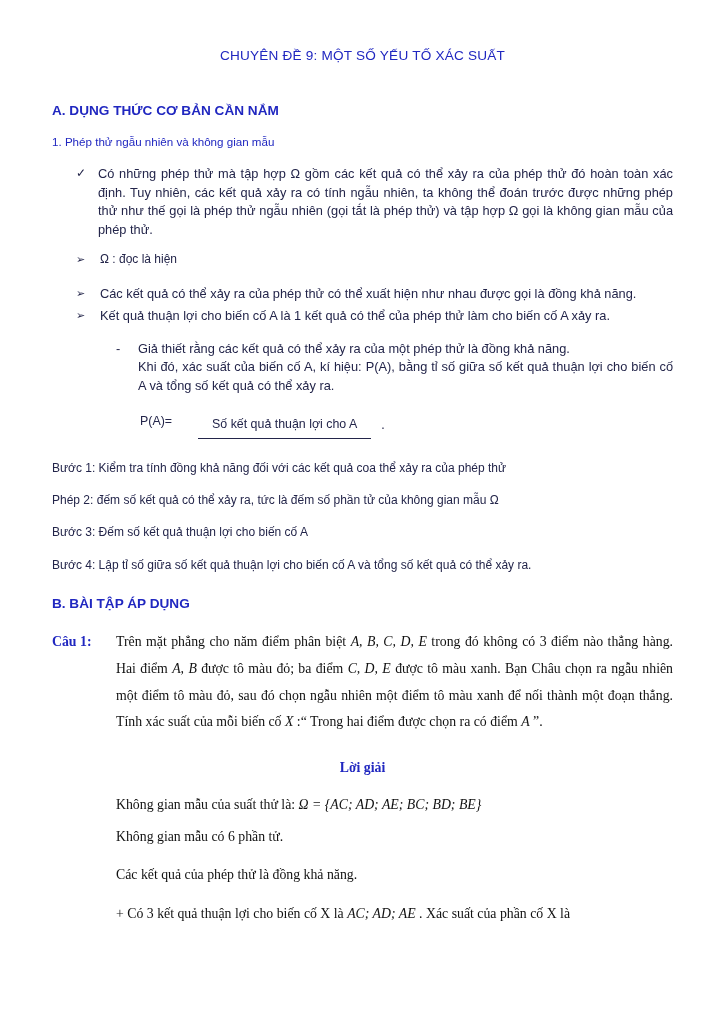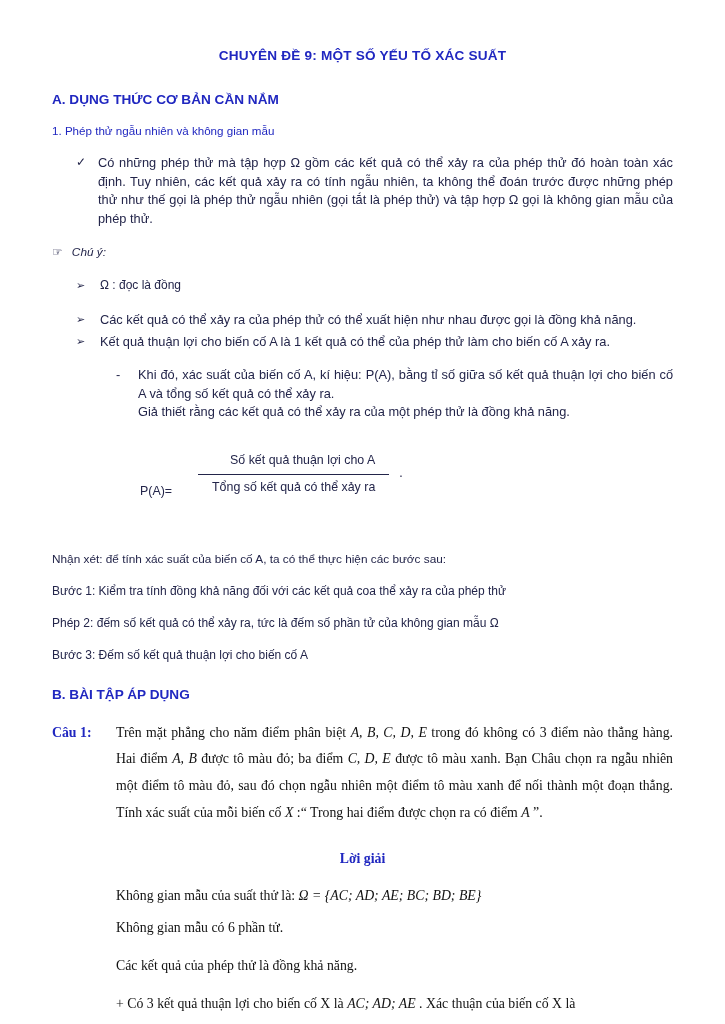"CHUYÊN ĐỀ 9: MỘT SỐ" .title { font-weight: bold -> normal; margin-bottom: 24px -> 35px }
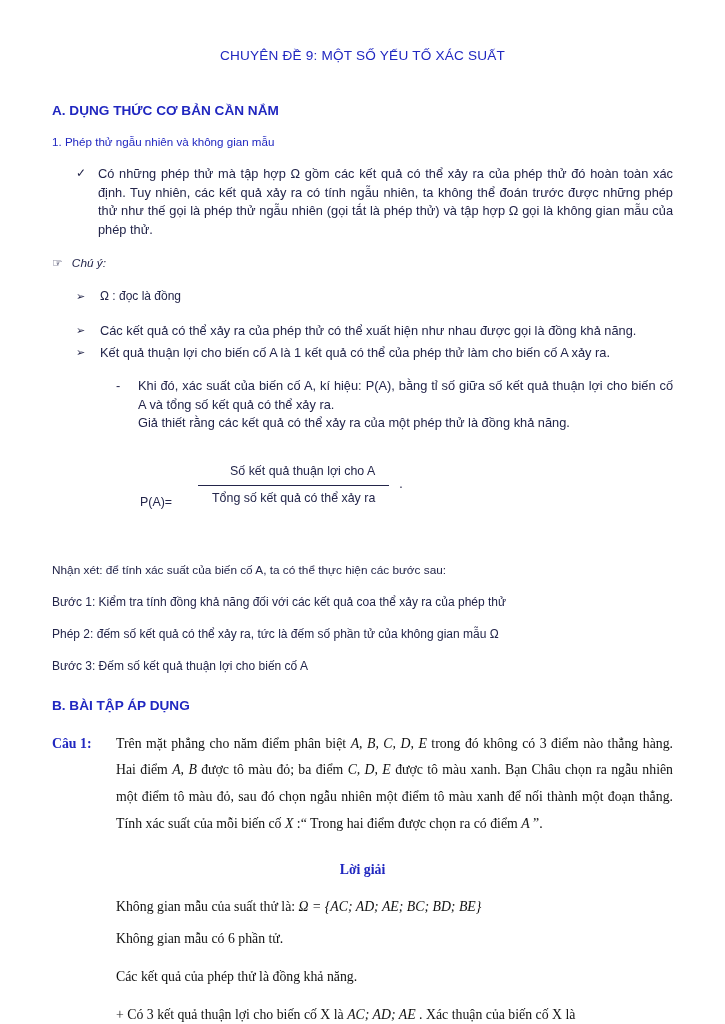"☞ Chú ý:" div.note-row { html: <div> <span>☞</span> <span>Chú ý:</span> </div> -> none }
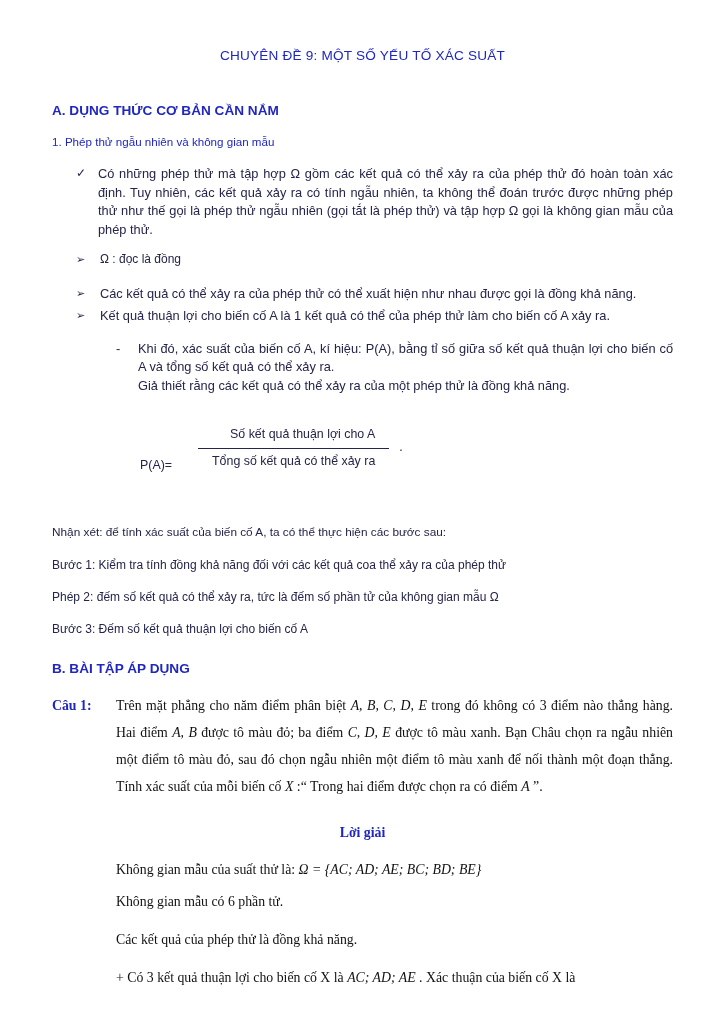"Ω : đọc là đồng" span.arrow-text { text: đồng -> hiện }
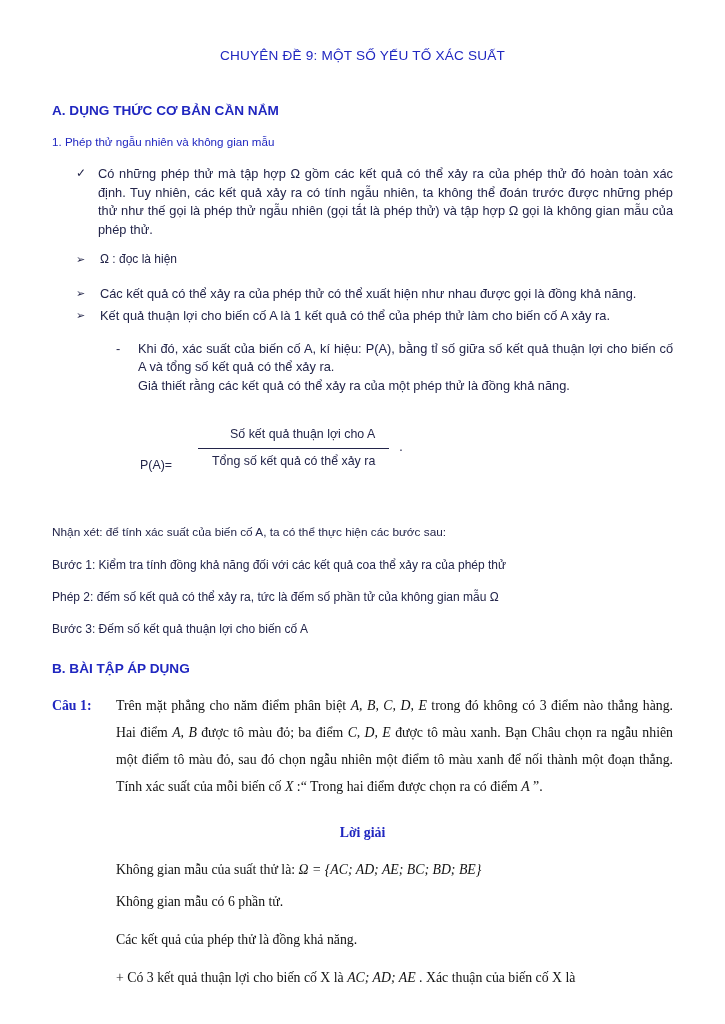"Khi đó, xác suất của" span { order: before "Giả thiết rằng các kết" -> after "Giả thiết rằng các kết" }
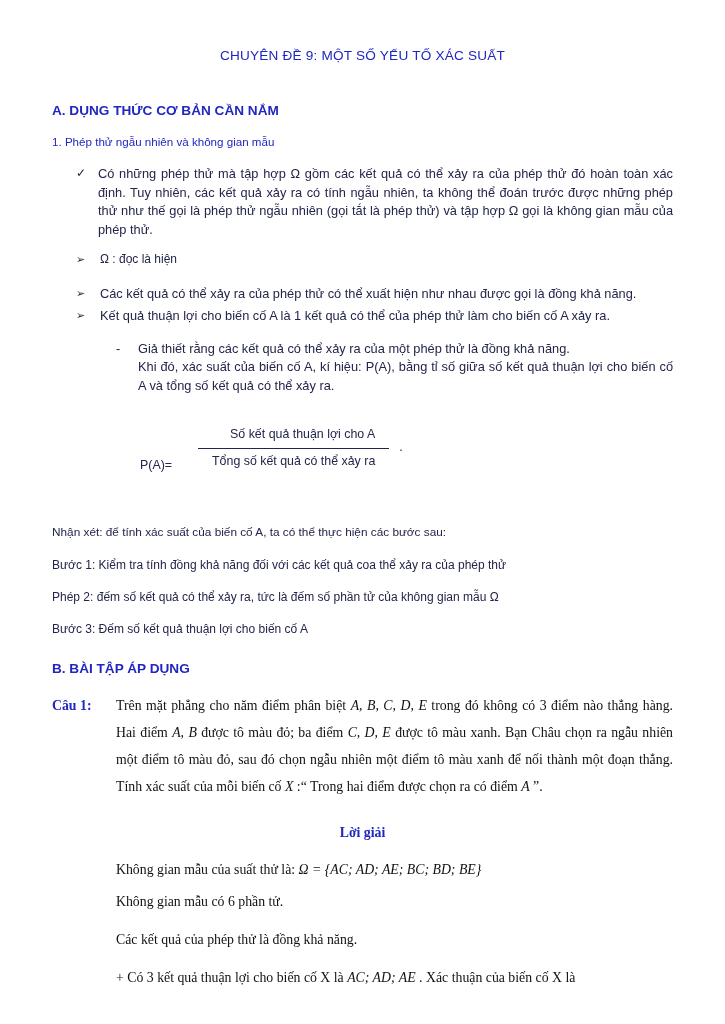"Số kết quả thuận lợi" .frac { flex-direction: column -> row; margin: 16px 6px -> 6px 6px; text-align: right -> center }
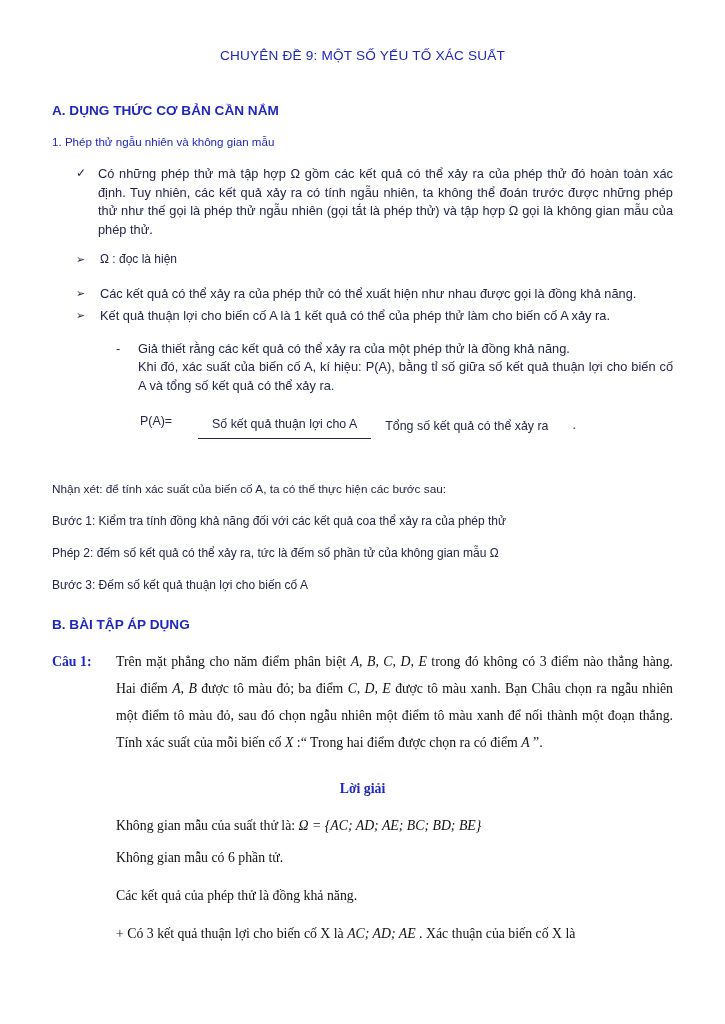"Tổng số kết quả có" span.den { html: <span>Tổng số kết quả có thể xảy ra</span> -> none }
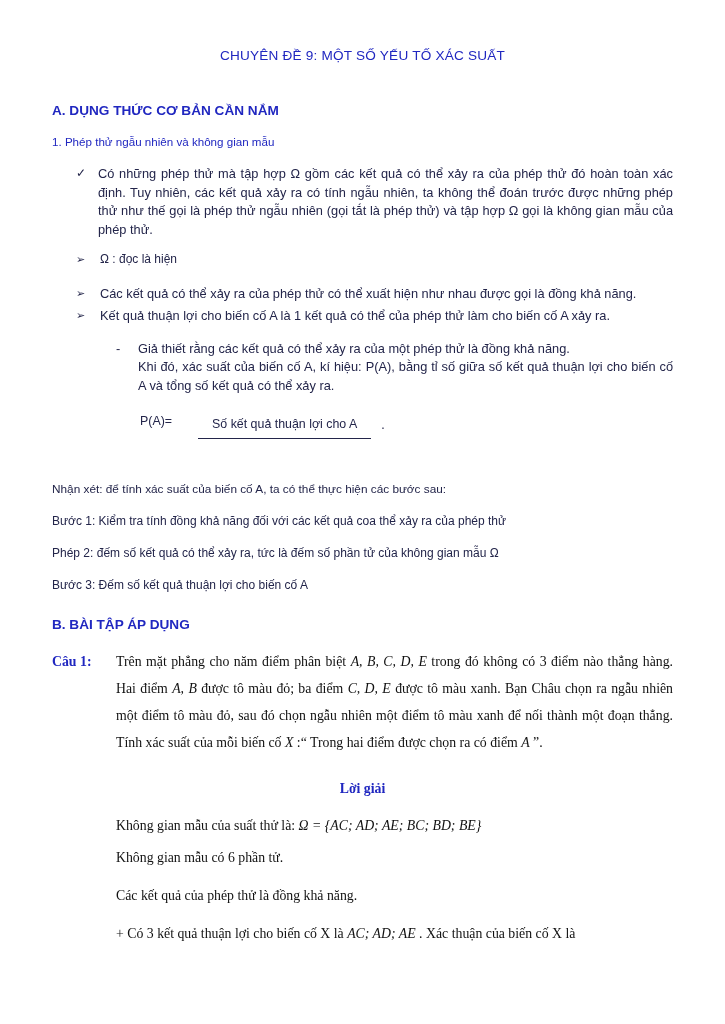"Nhận xét: để tính xác" div.remark { html: <div>Nhận xét: để tính xác suất của biến cố A, ta có thể thực hiện các bước sau:</div> -> none }
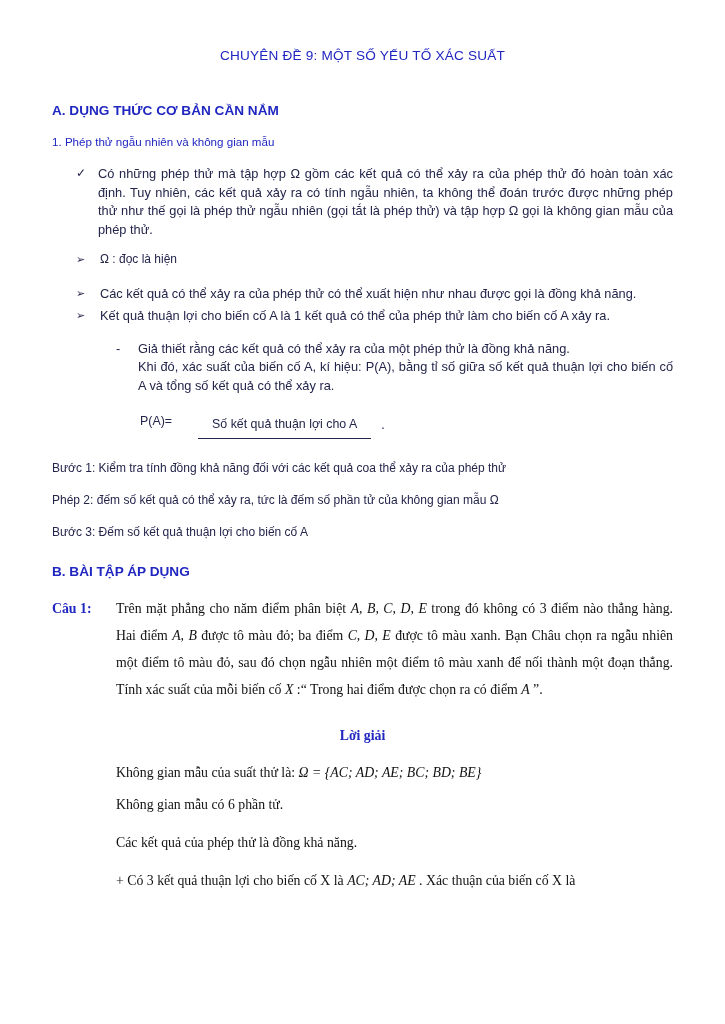"Bước 4: Lập tỉ số" div.step { html: none -> <div>Bước 4: Lập tỉ số giữa số kết quả thuận lợi cho biến cố A và tổng số kết quả có thể xảy ra.</div> }
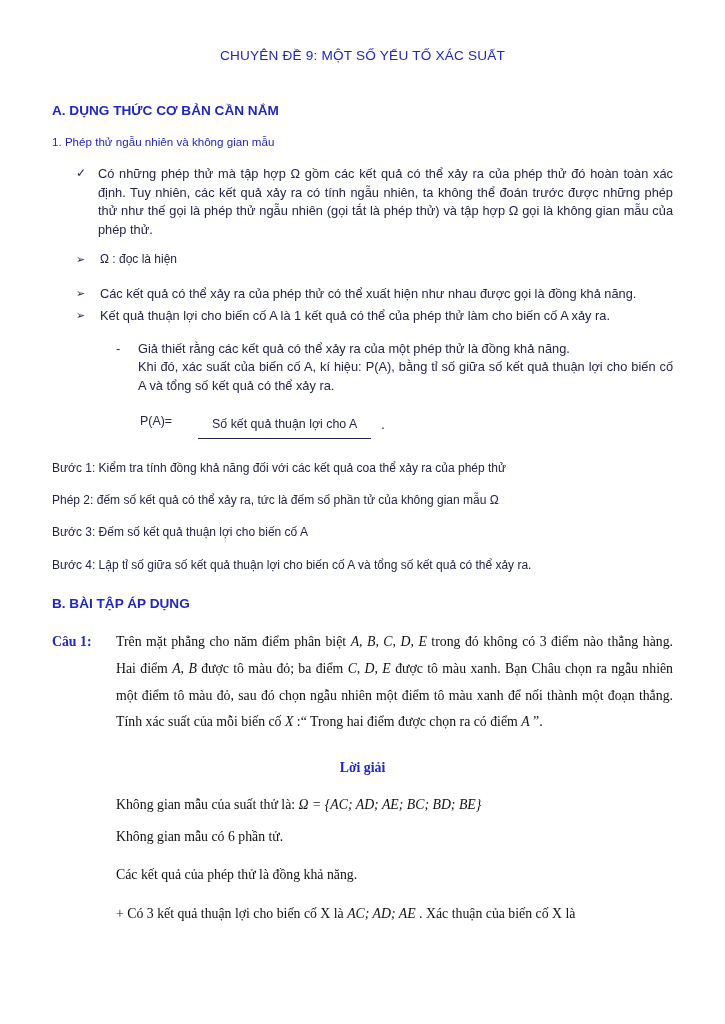". Xác thuận của biến" span { text: thuận của biến -> suất của phần }
